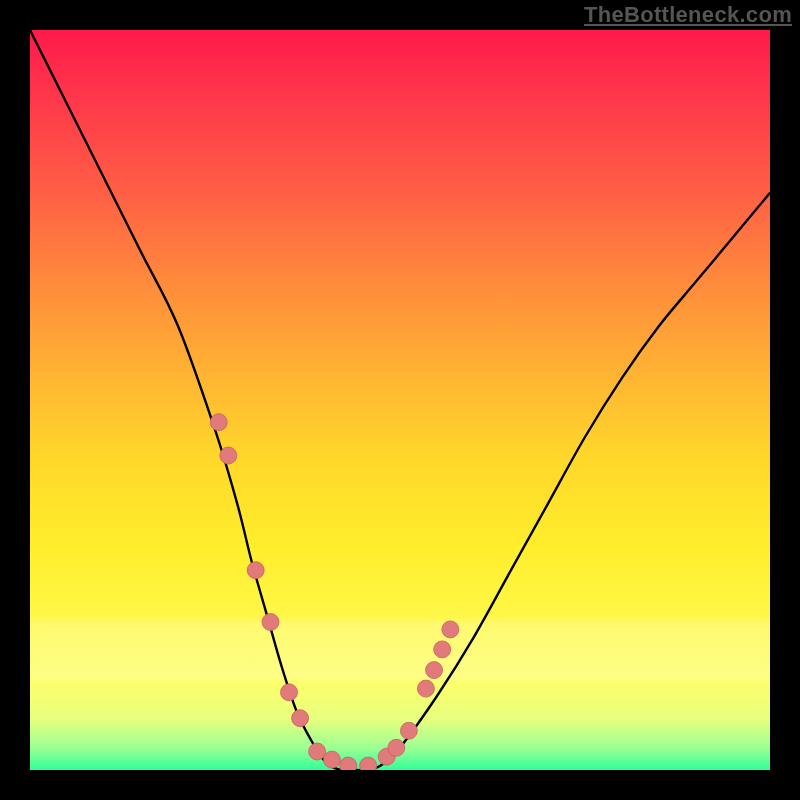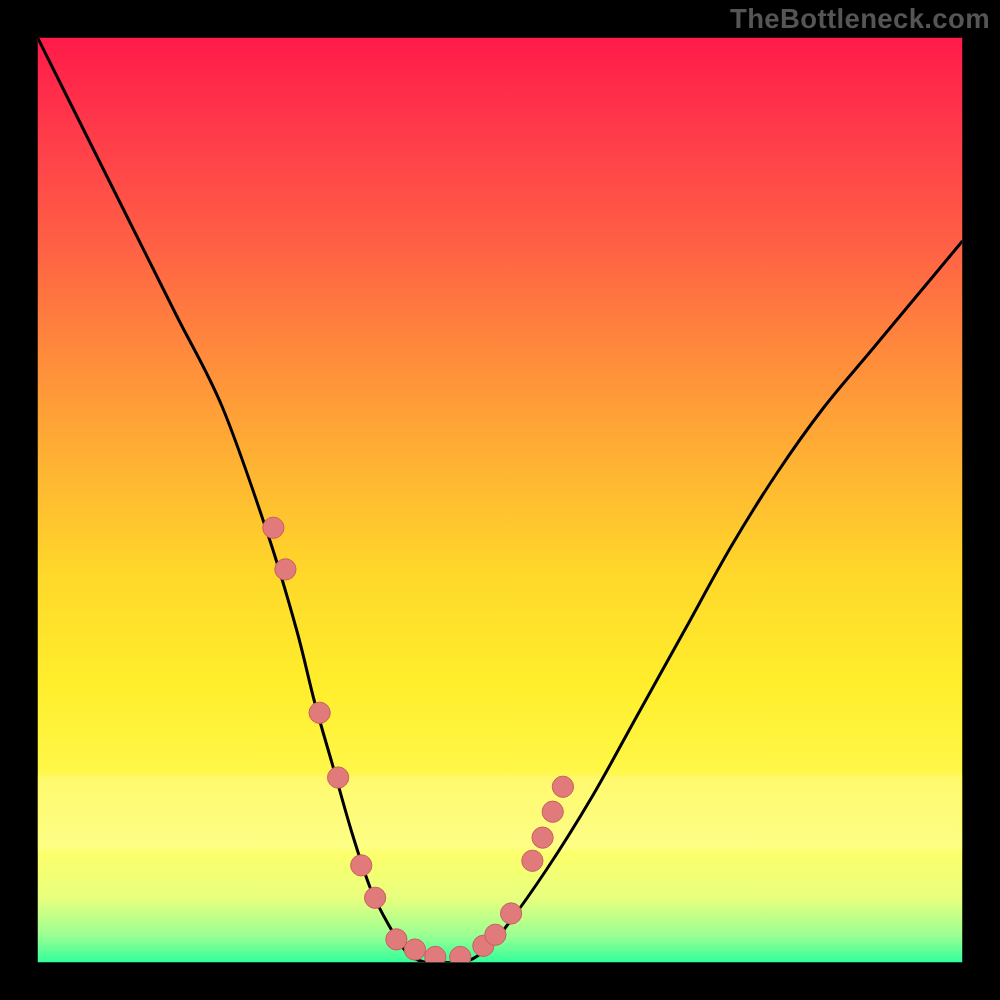"TheBottleneck.com" .watermark { text-decoration: none -> underline }
